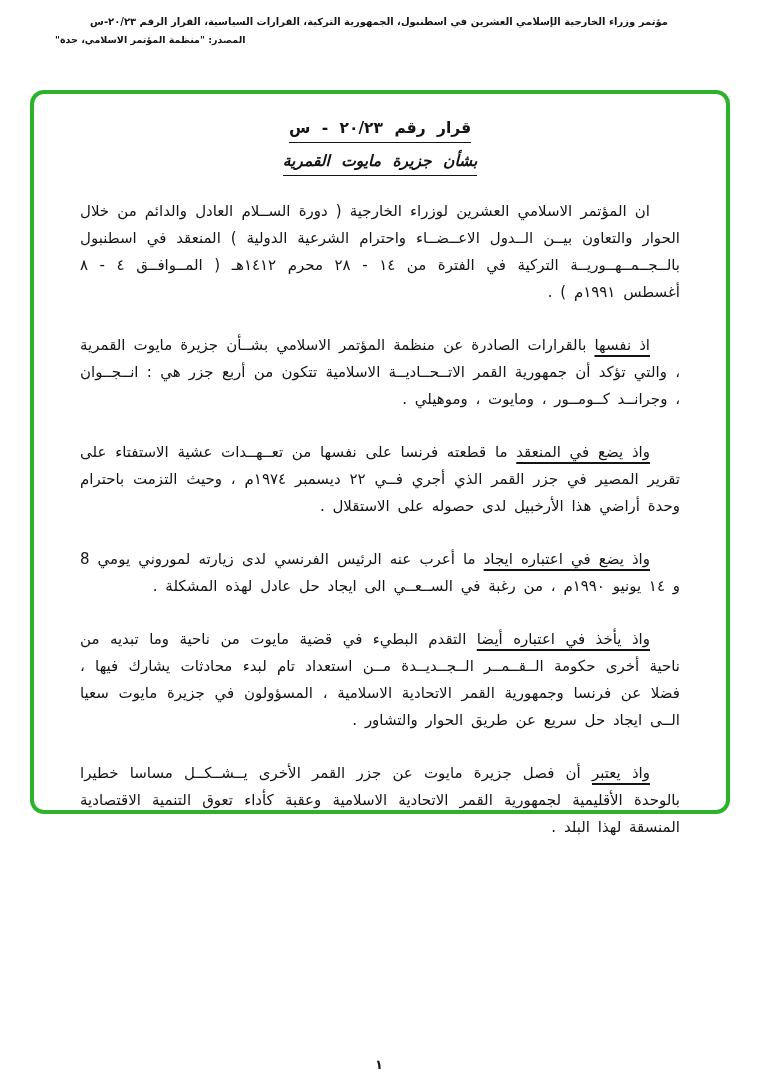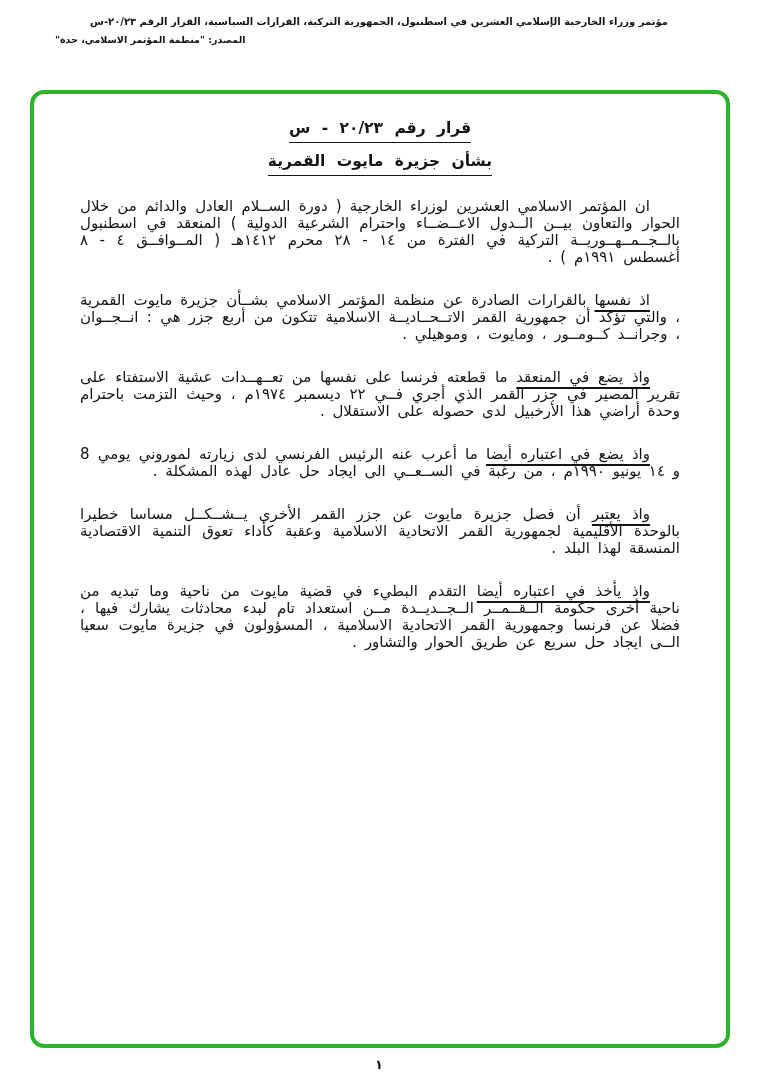"قرار رقم ٢٠/٢٣ - س" .frame { height: 958px -> 724px }
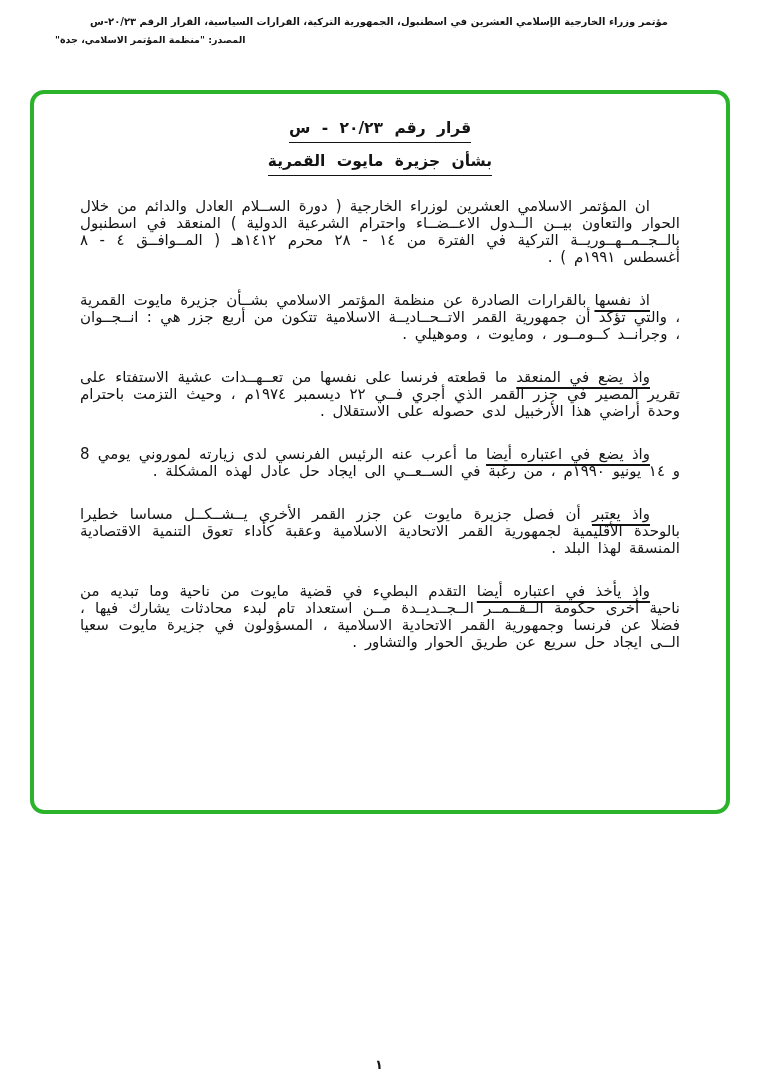"بشأن جزيرة مايوت القمرية" .doc-subtitle { font-style: none -> italic }
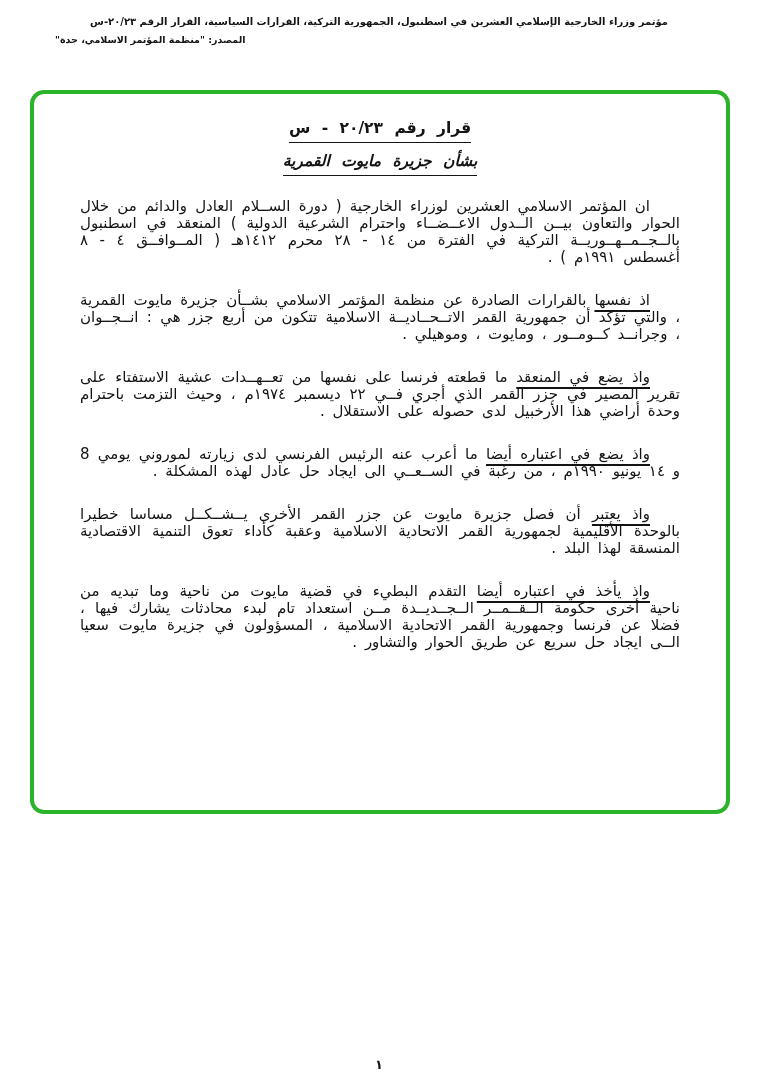"ان المؤتمر الاسلامي العشرين لوزراء" .para { line-height: 17px -> 27px }
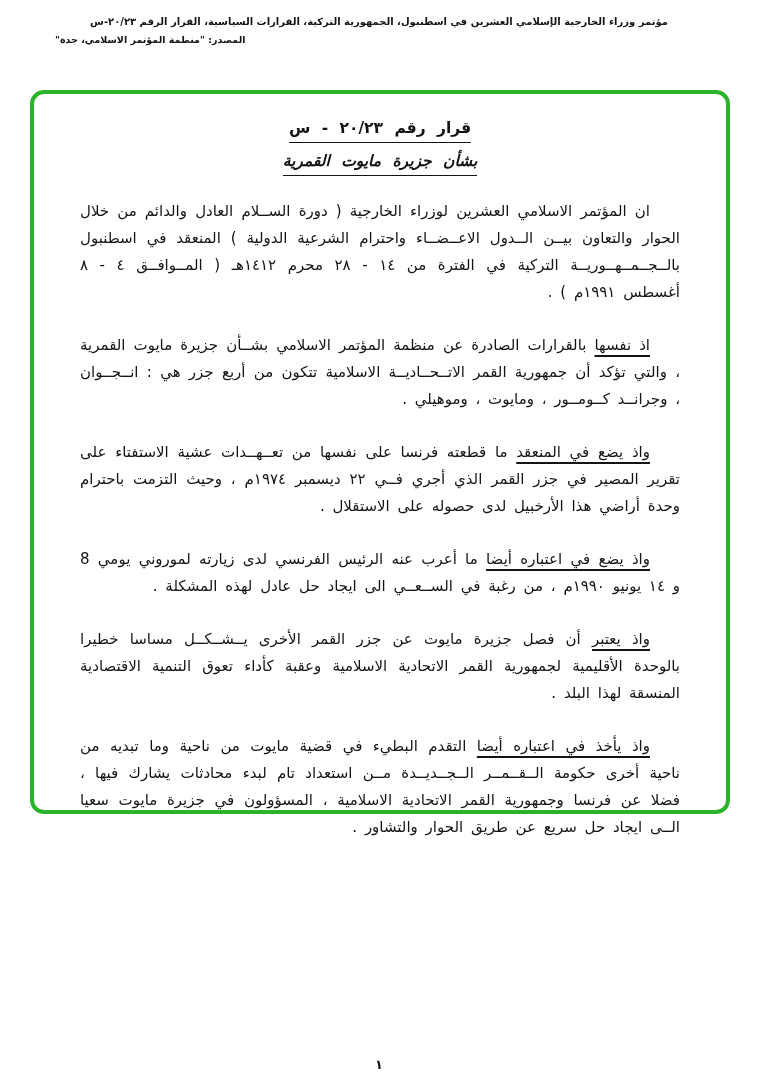"واذ يضع في اعتباره أيضا" span.lead { text: أيضا -> ايجاد }
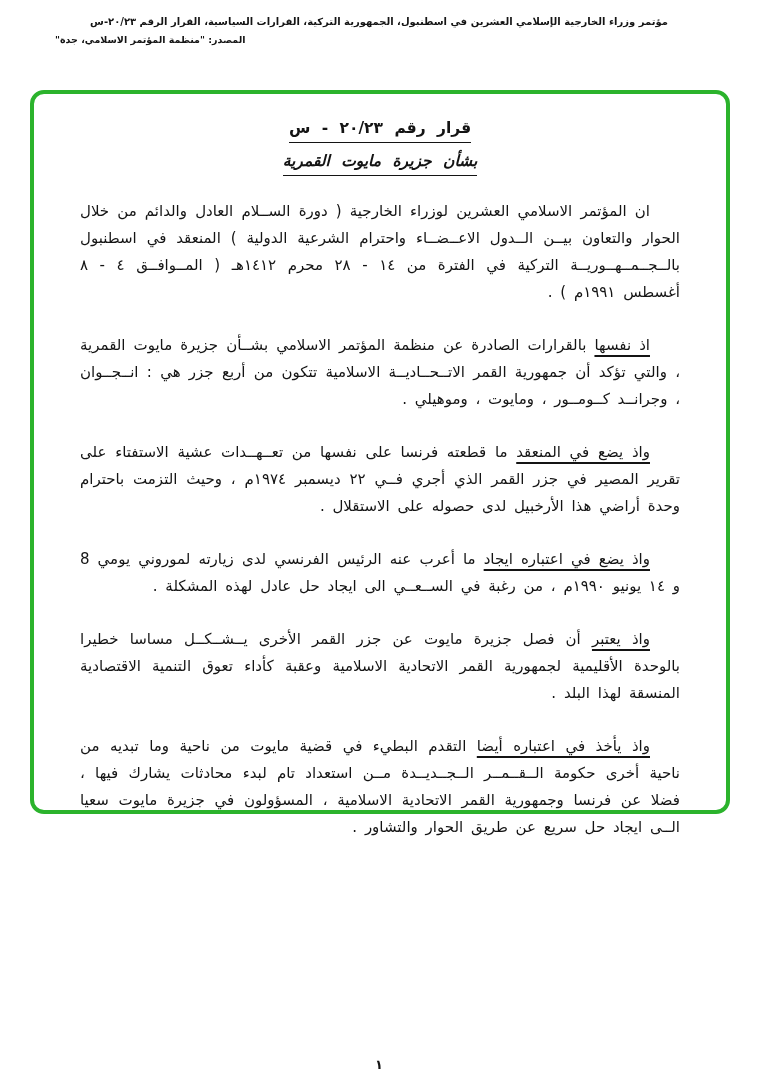"واذ يعتبر أن فصل جزيرة" p.para { order: before "واذ يأخذ في اعتباره أيضا" -> after "واذ يأخذ في اعتباره أيضا" }
